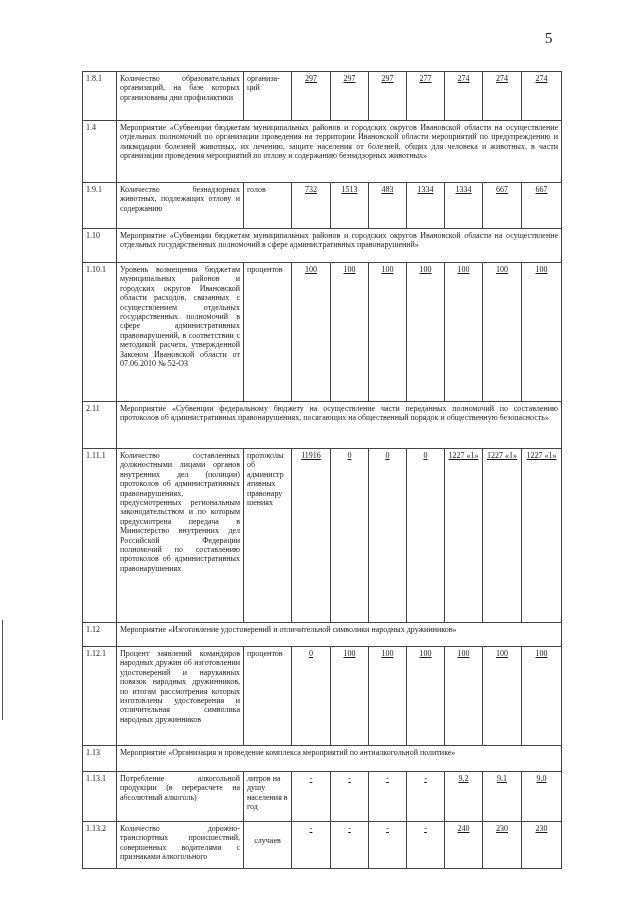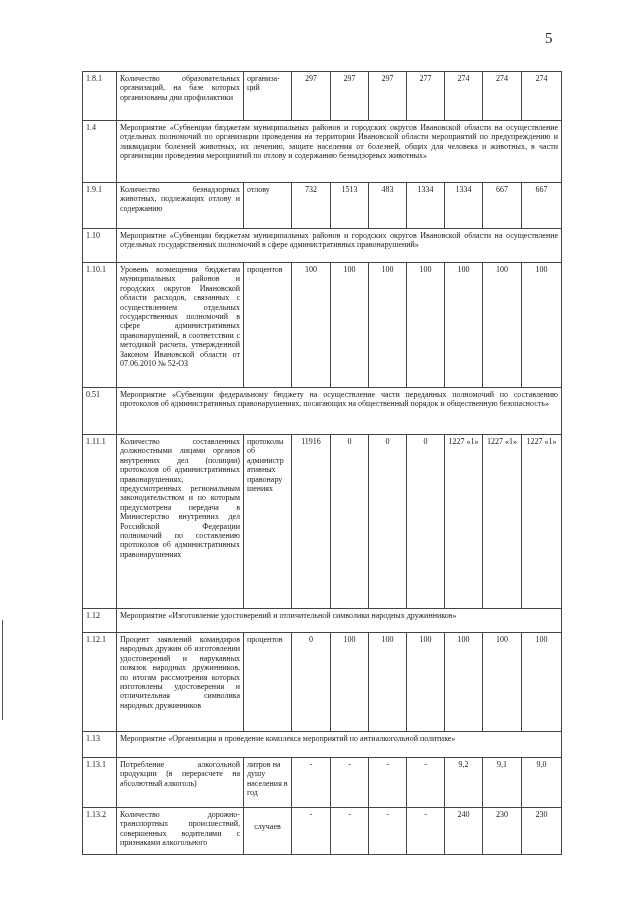"297" td.val { text-decoration: none -> underline }
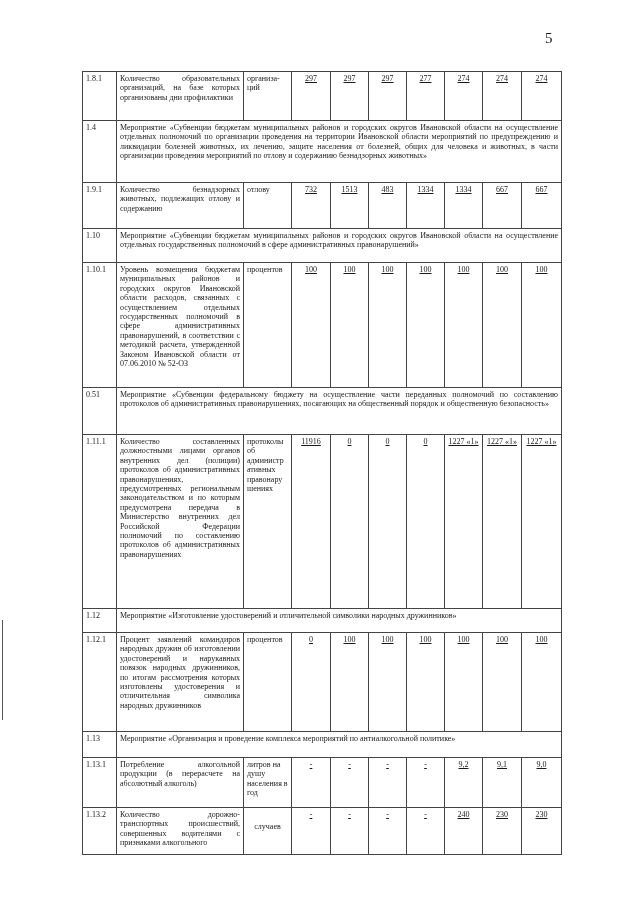"отлову" td.unit { text: отлову -> голов }
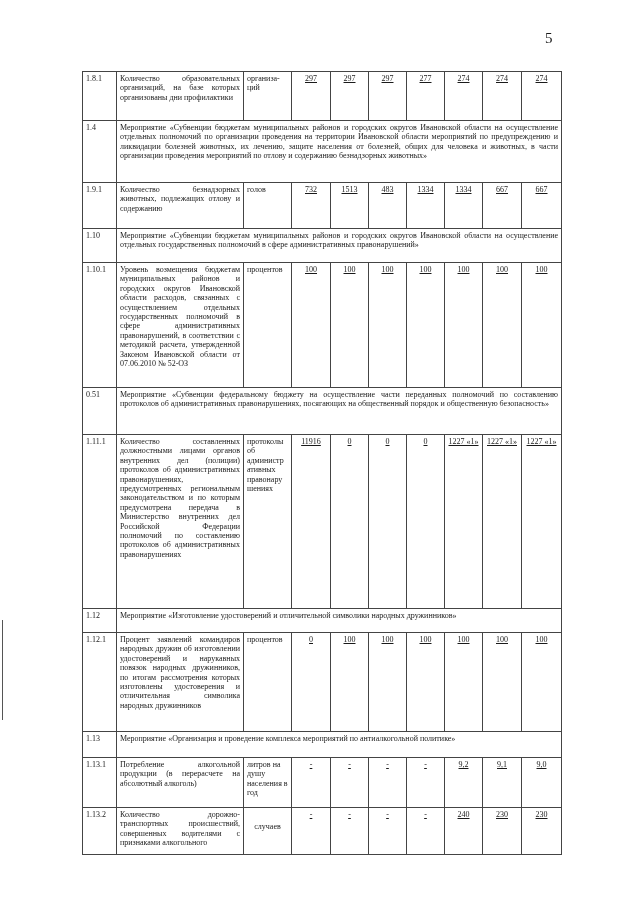"1.10.1" tr { height: 125px -> 139px }
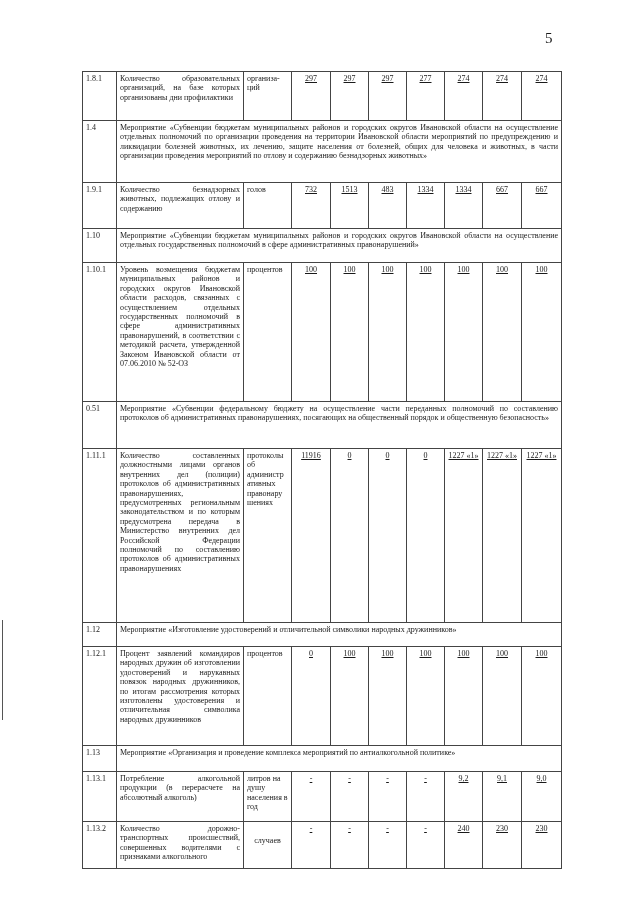"0.51" td.code { text: 0.51 -> 2.11 }
